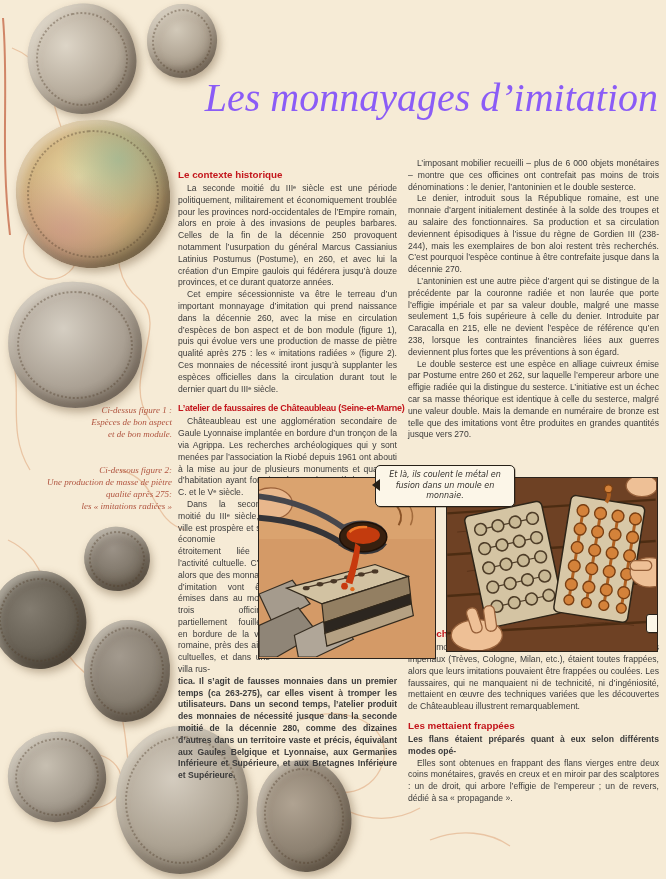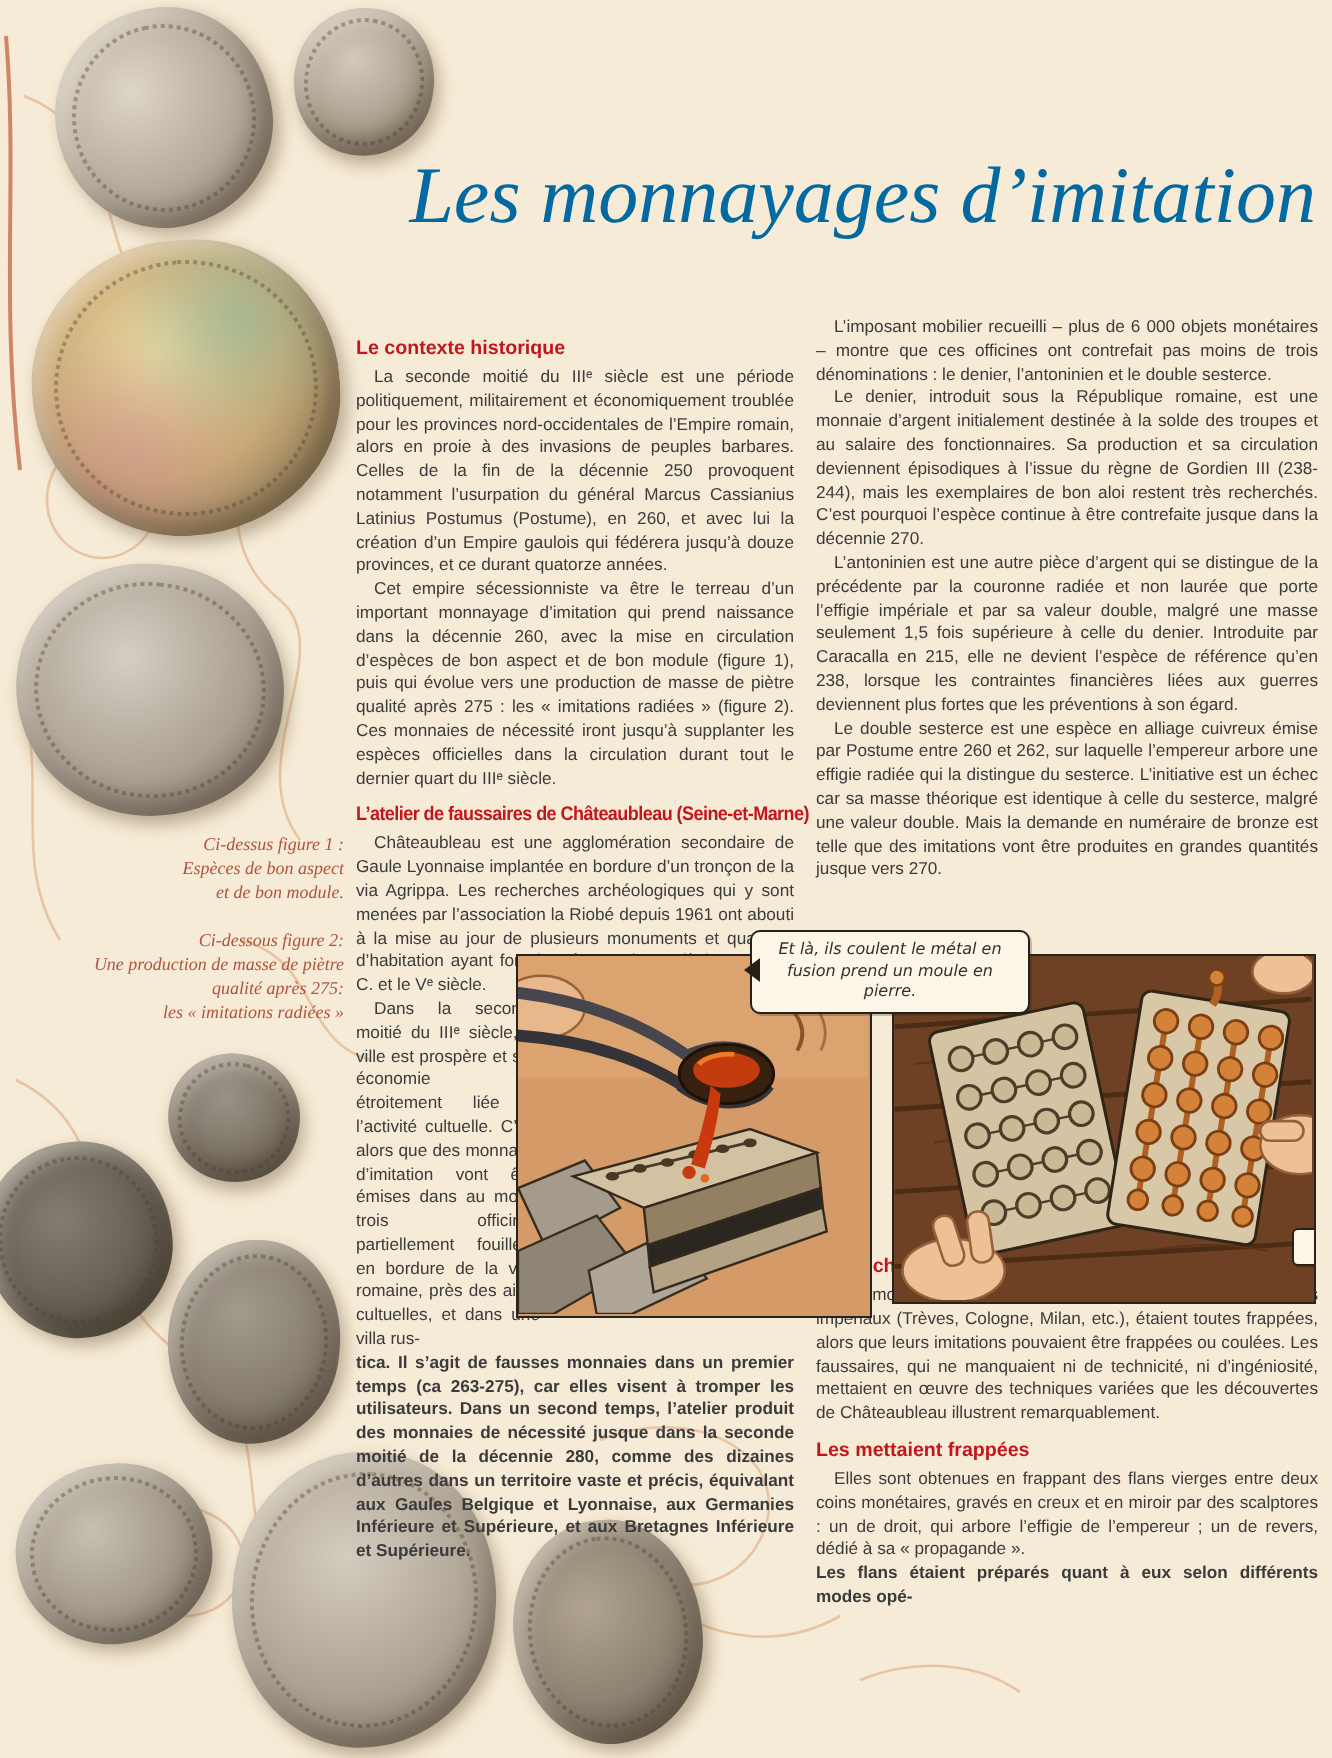"Les monnayages d’imitation" .page-title { color: #0369a1 -> #8b5cf6 }
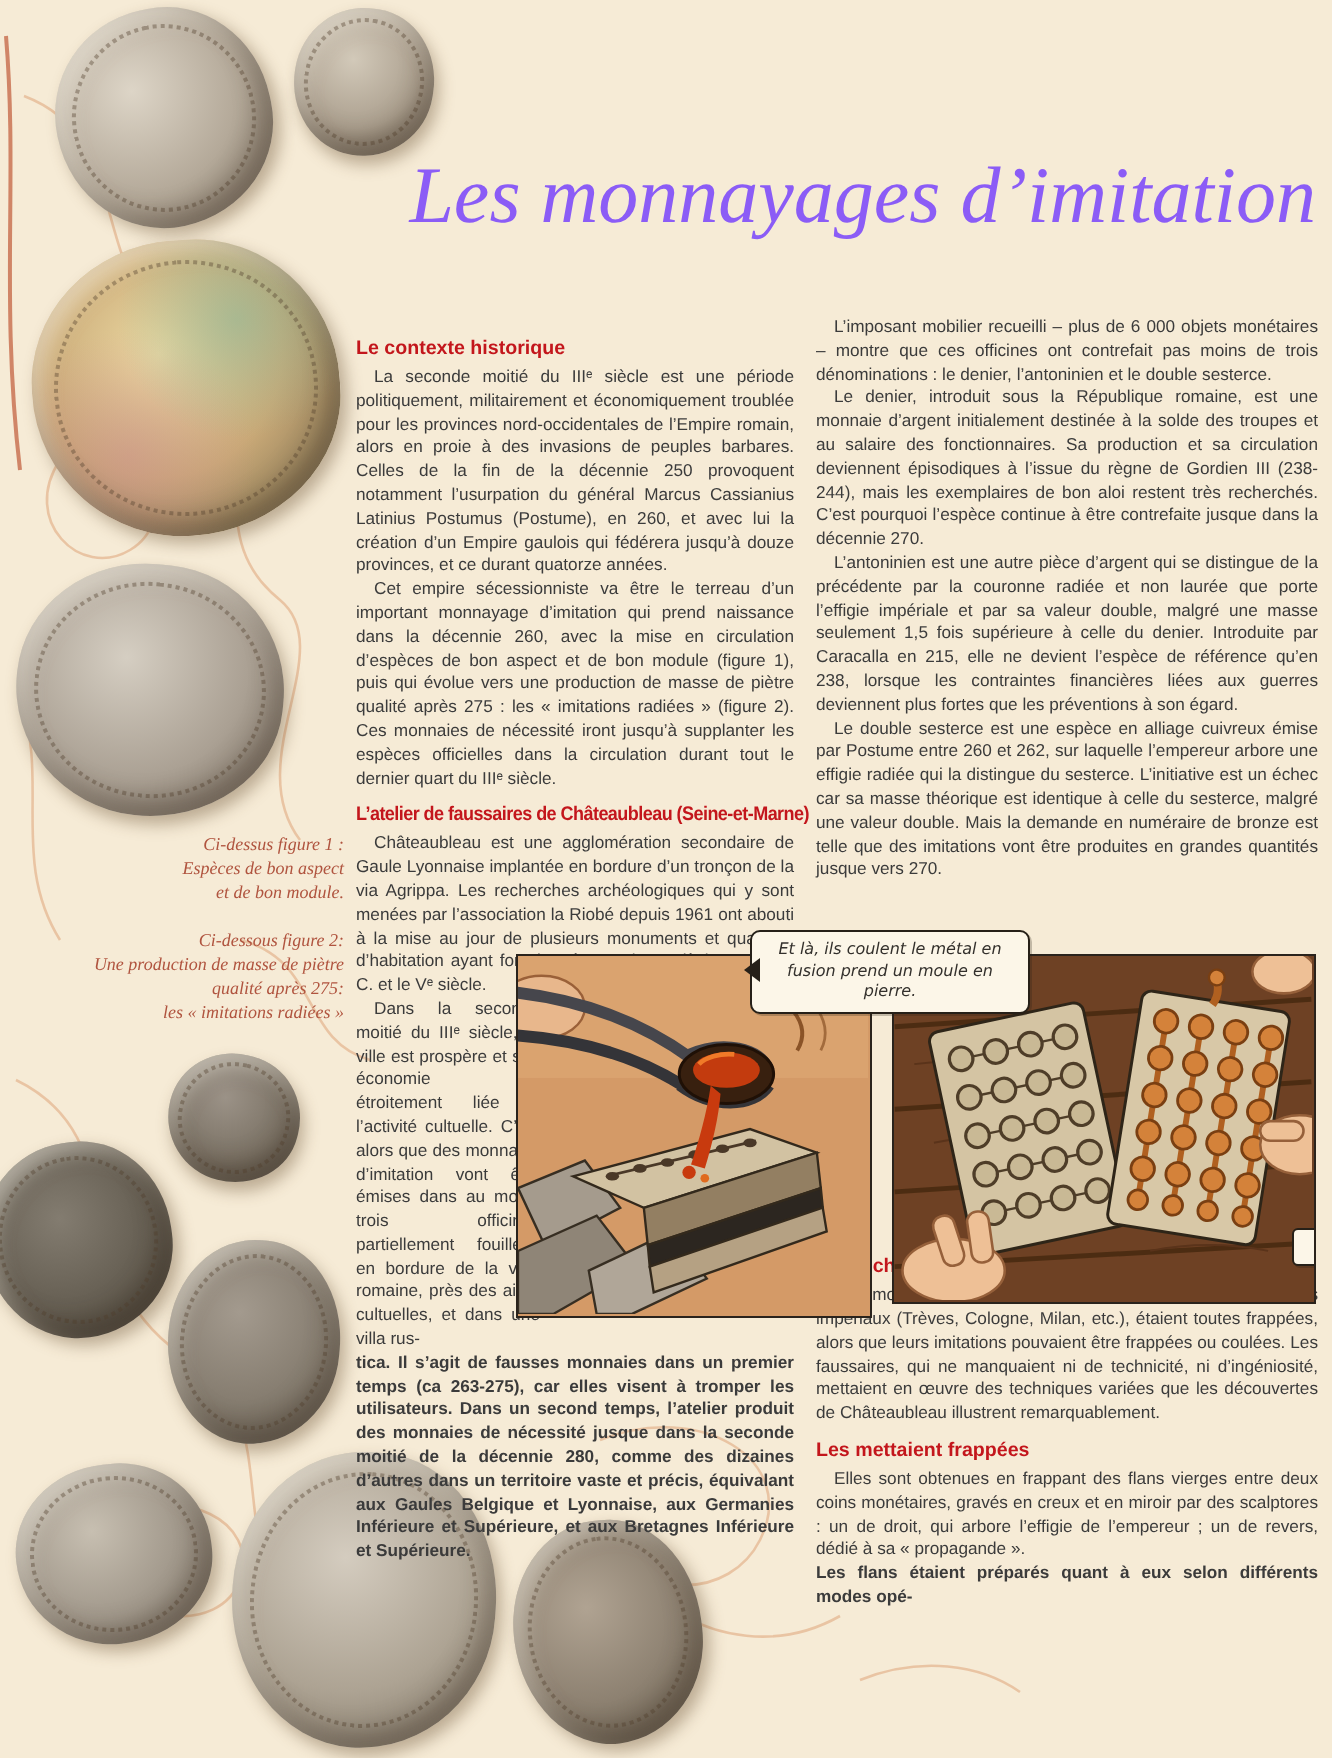"Ci-dessus figure 1 :" #caption-fig1 { top: 416px -> 404px }
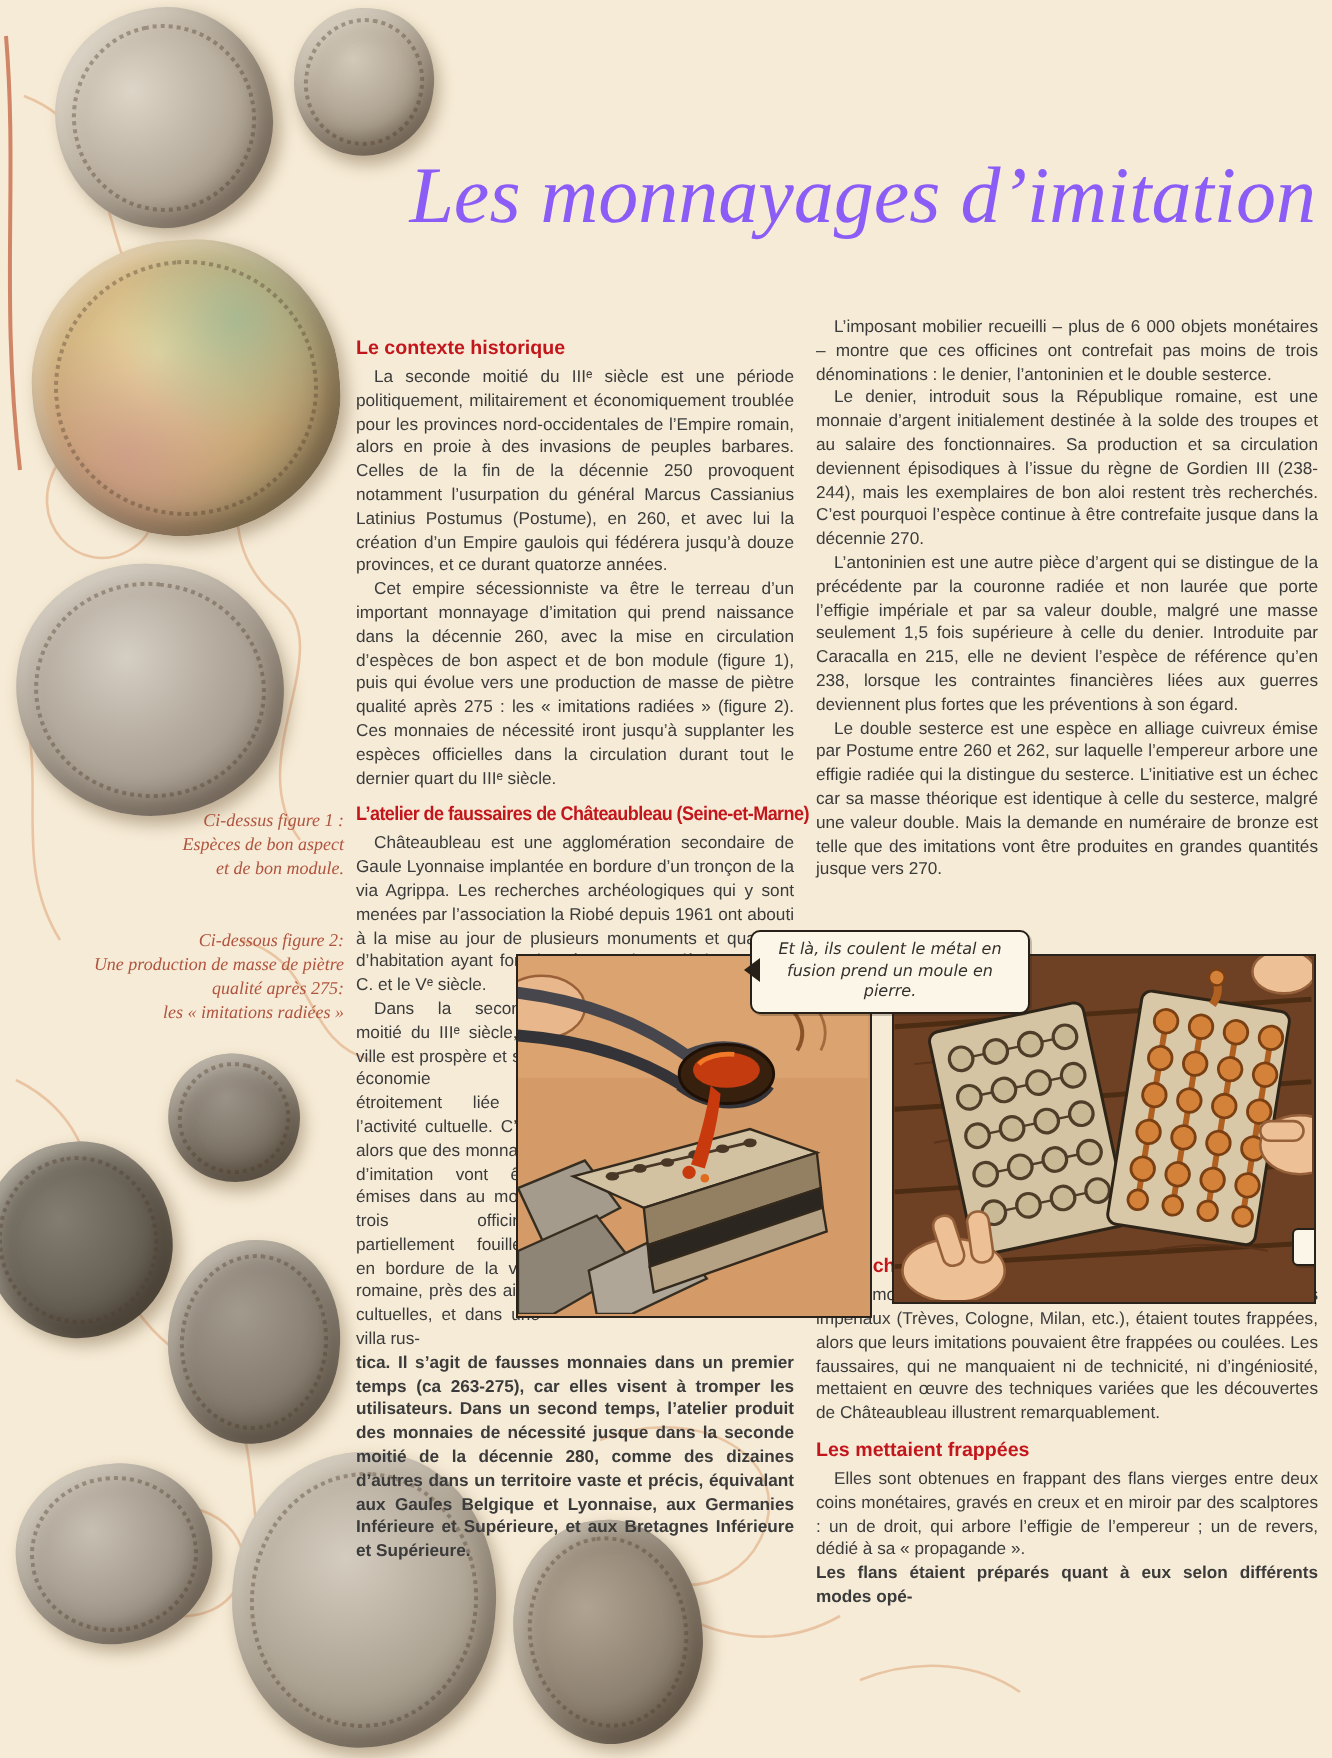"Et là, ils coulent le" div.comic-box { text: prend un moule en pierre -> dans un moule en monnaie }
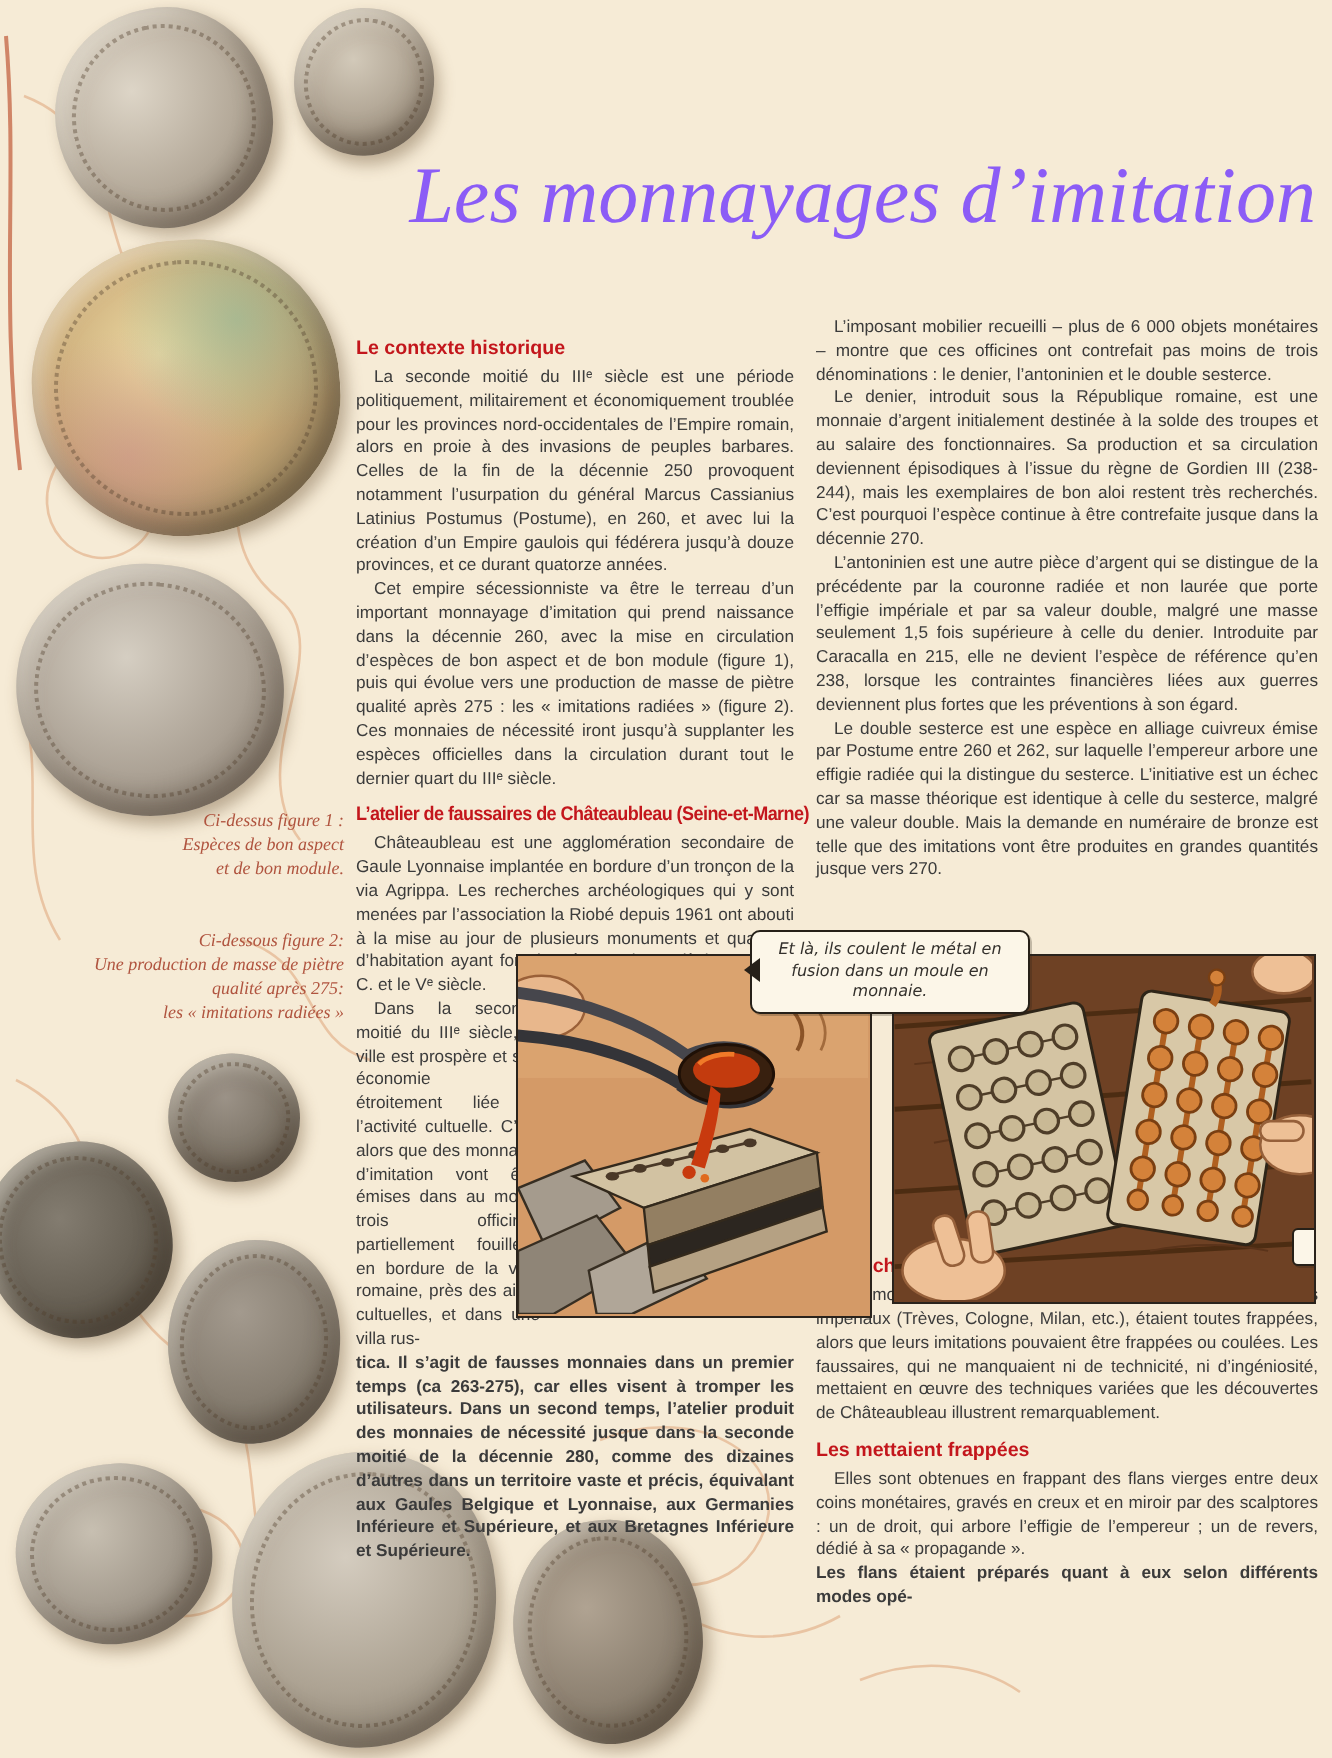"Elles sont obtenues en frappant" p.para { order: before "Les flans étaient préparés quant" -> after "Les flans étaient préparés quant" }
